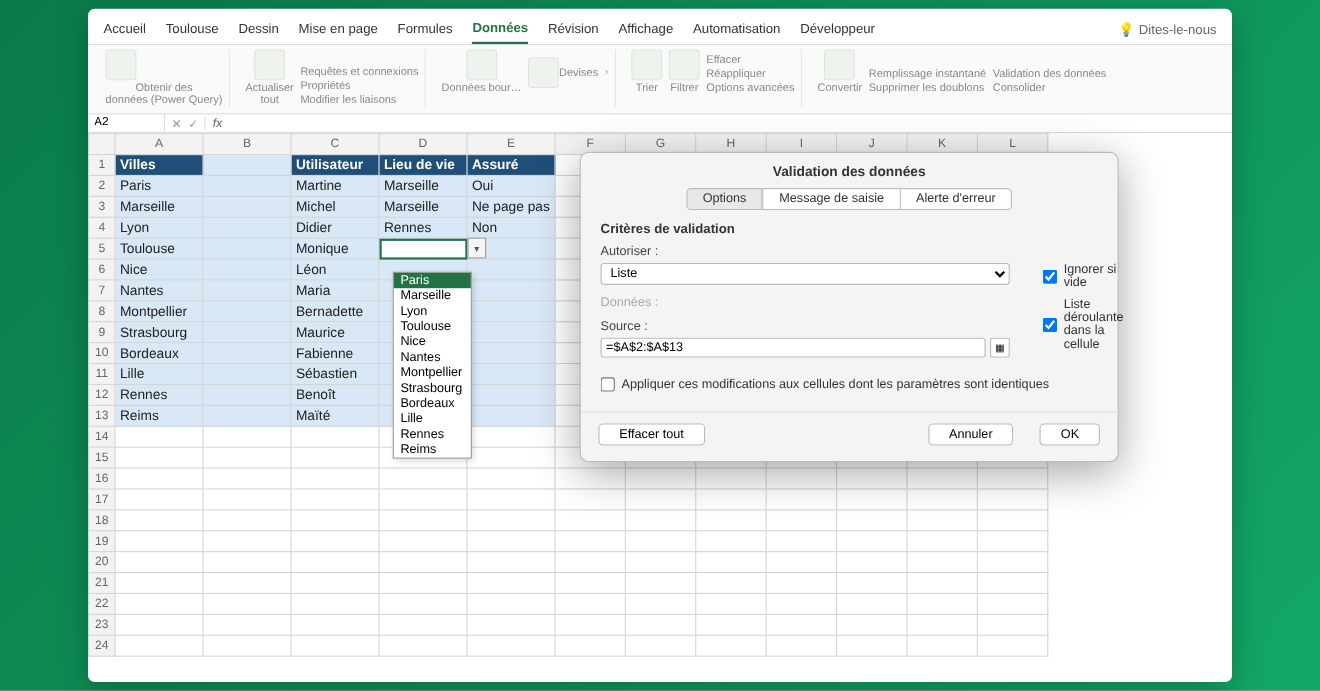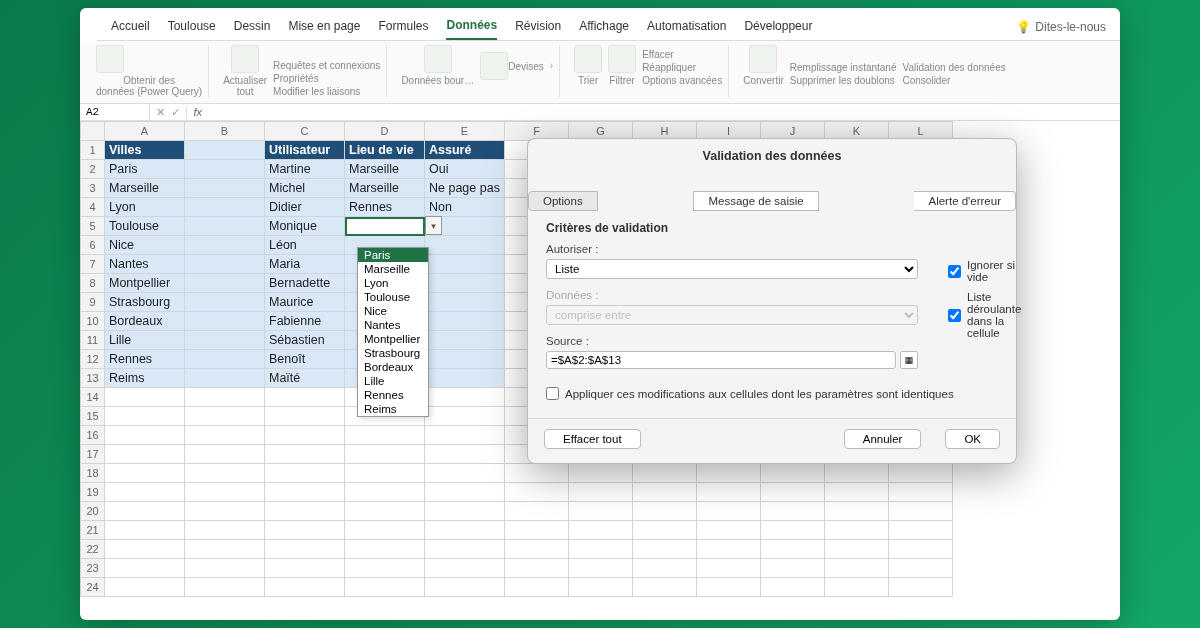"Accueil" .tabs { margin-left: 17px -> none }
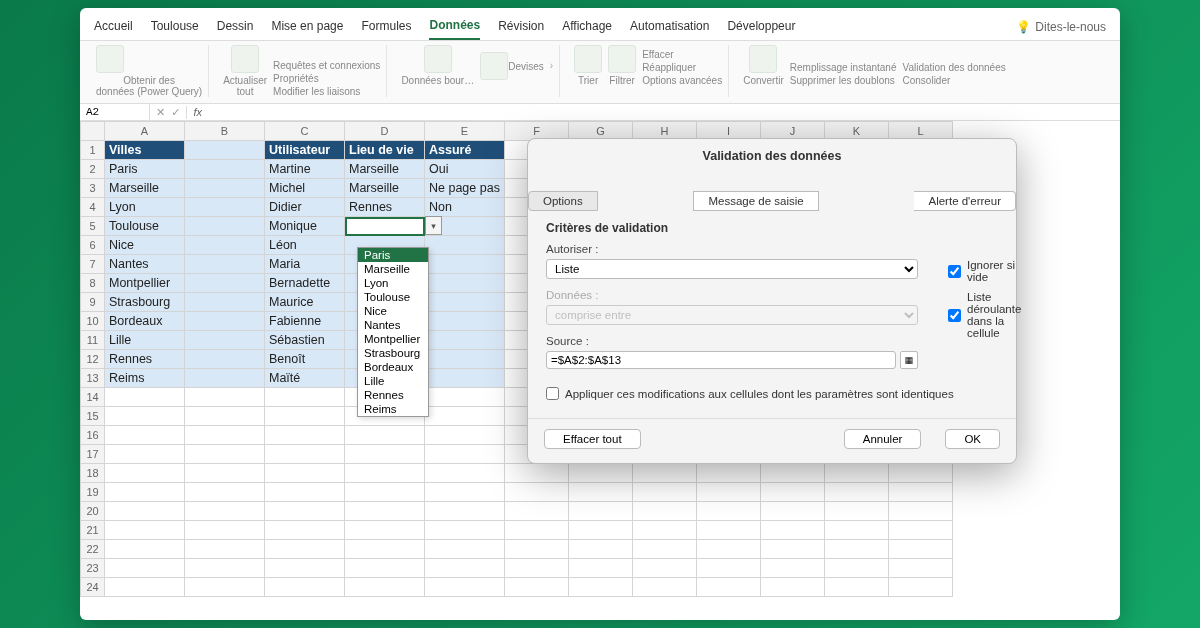"Options" .dialog .dtabs { justify-content: space-between -> center; margin-top: 20px -> none }
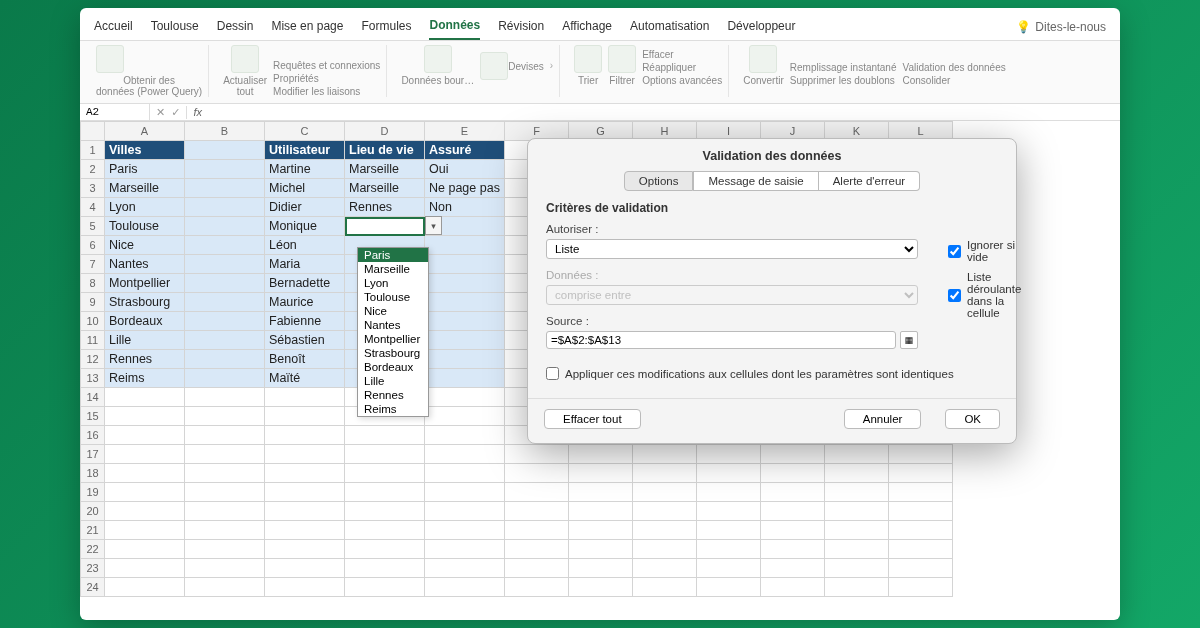"comprise entre" select { html: <select><option>comprise entre</option></select> -> none }
